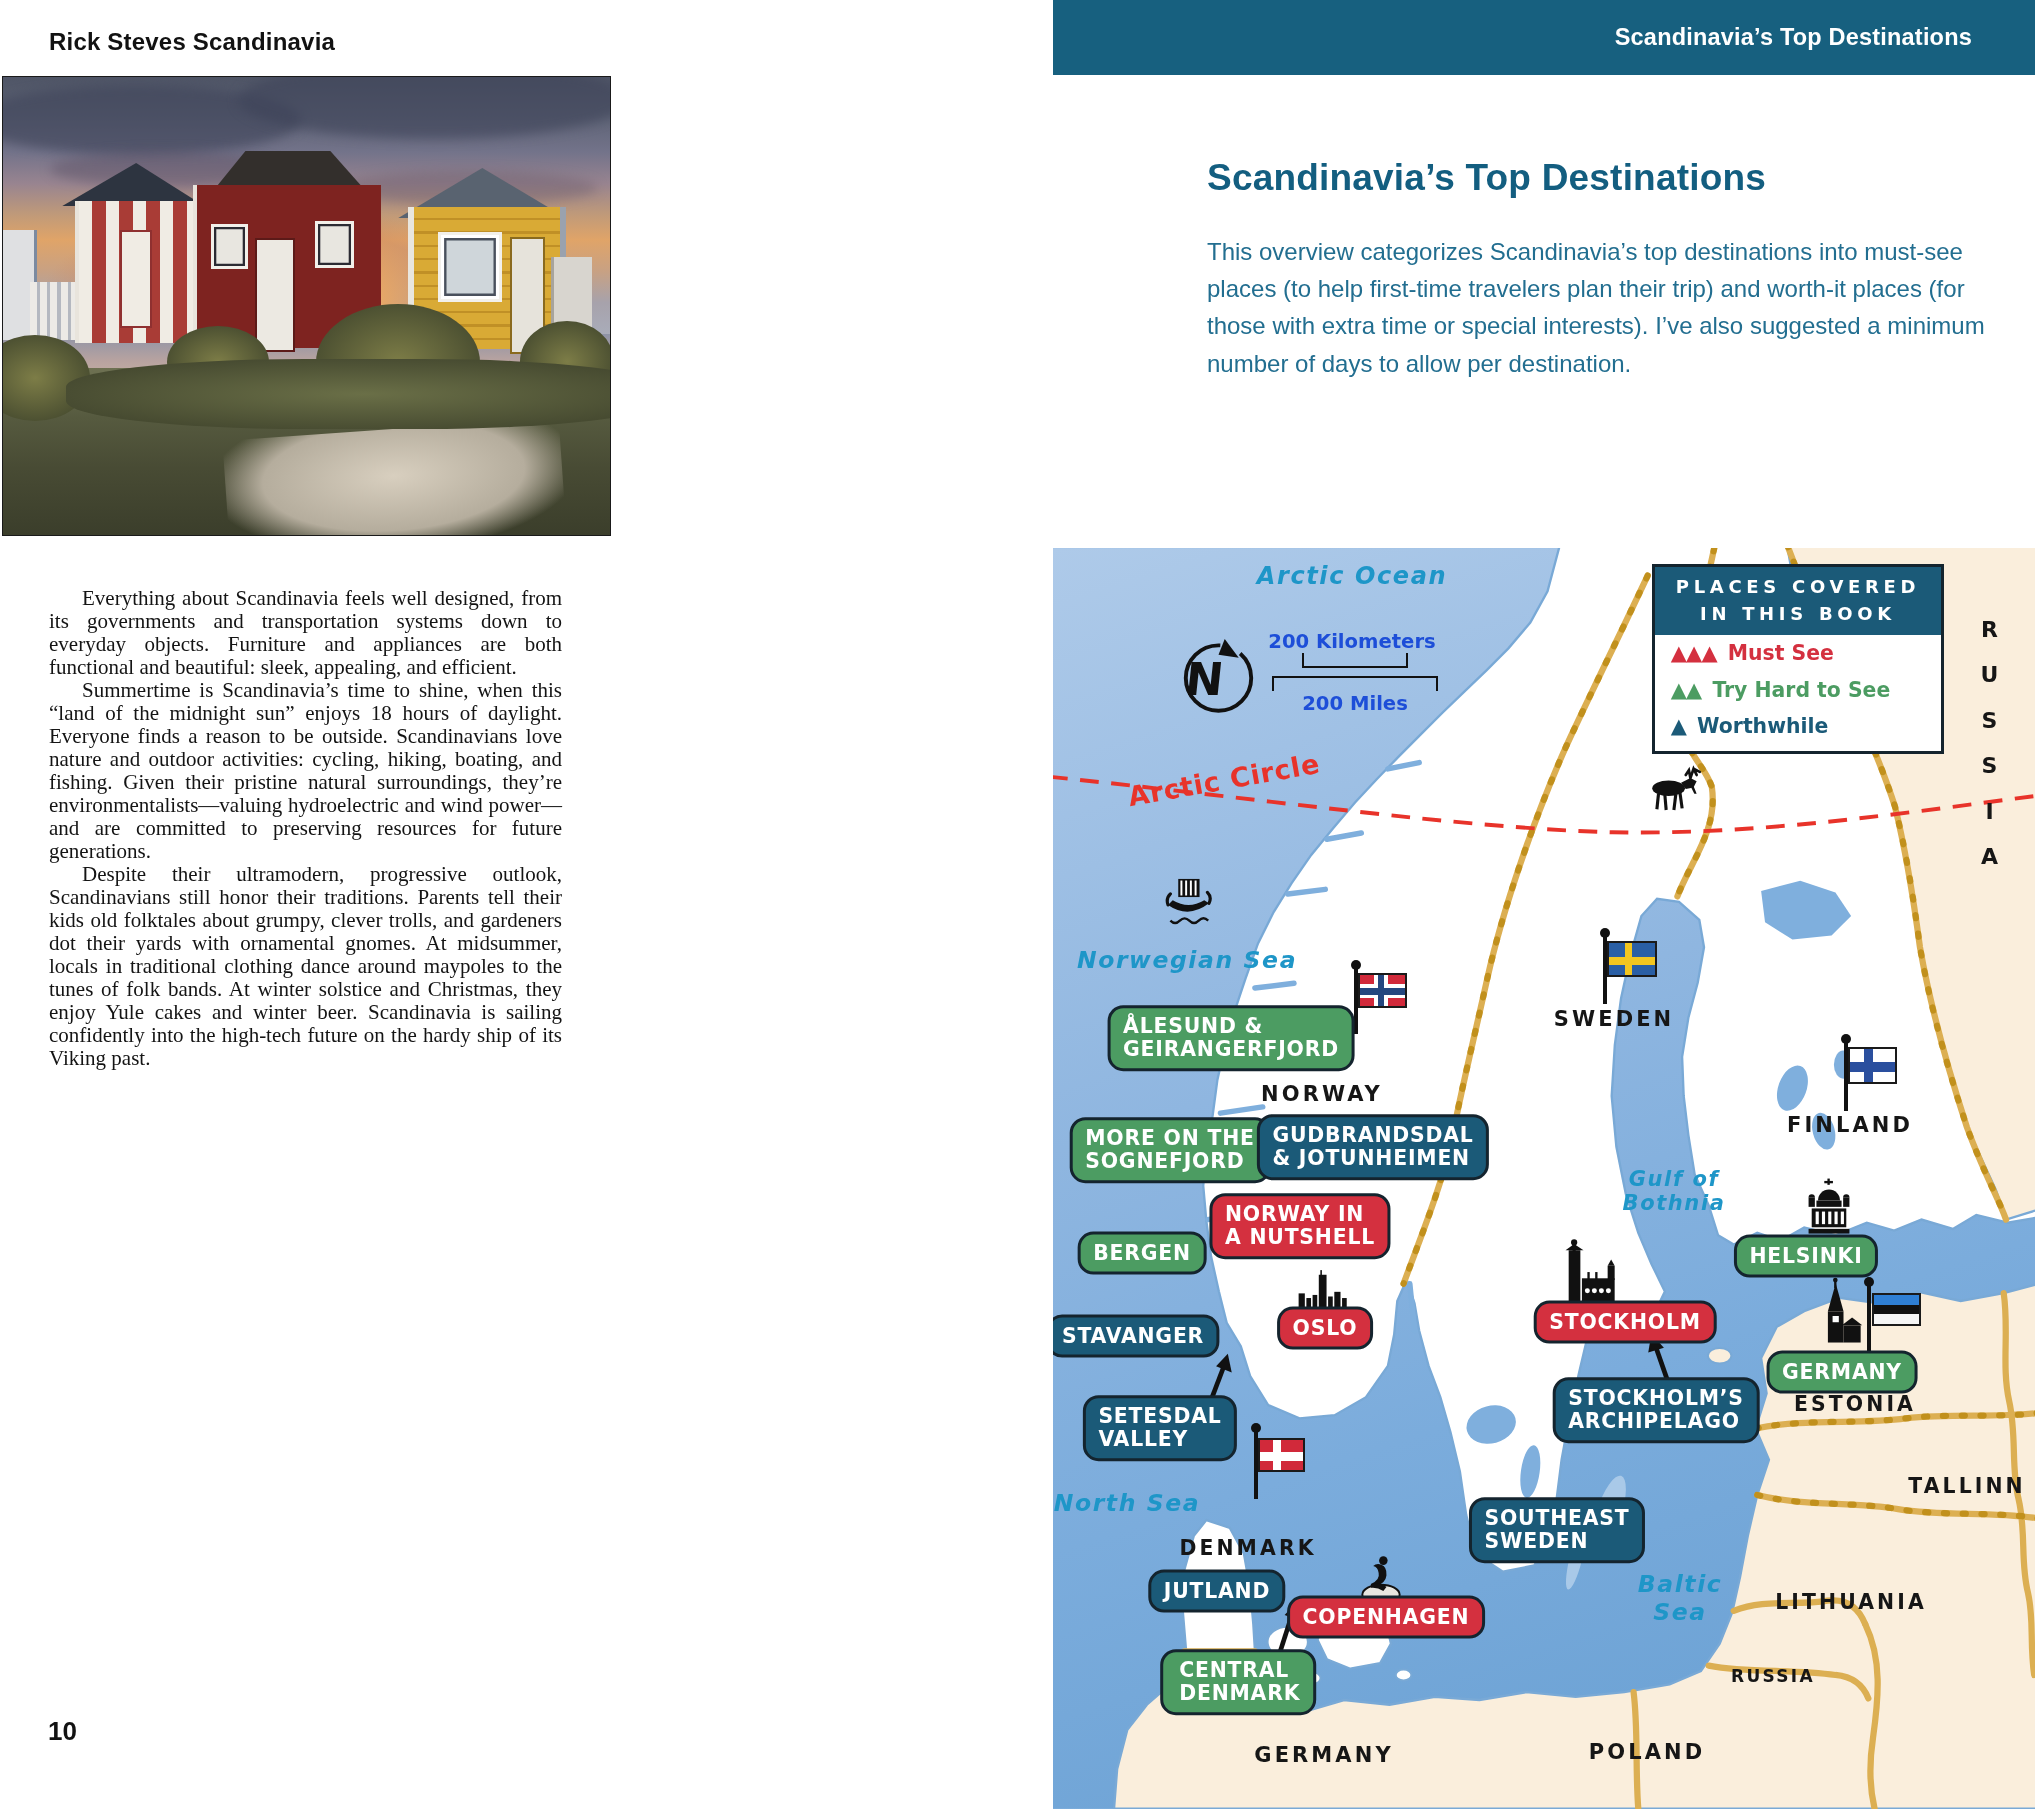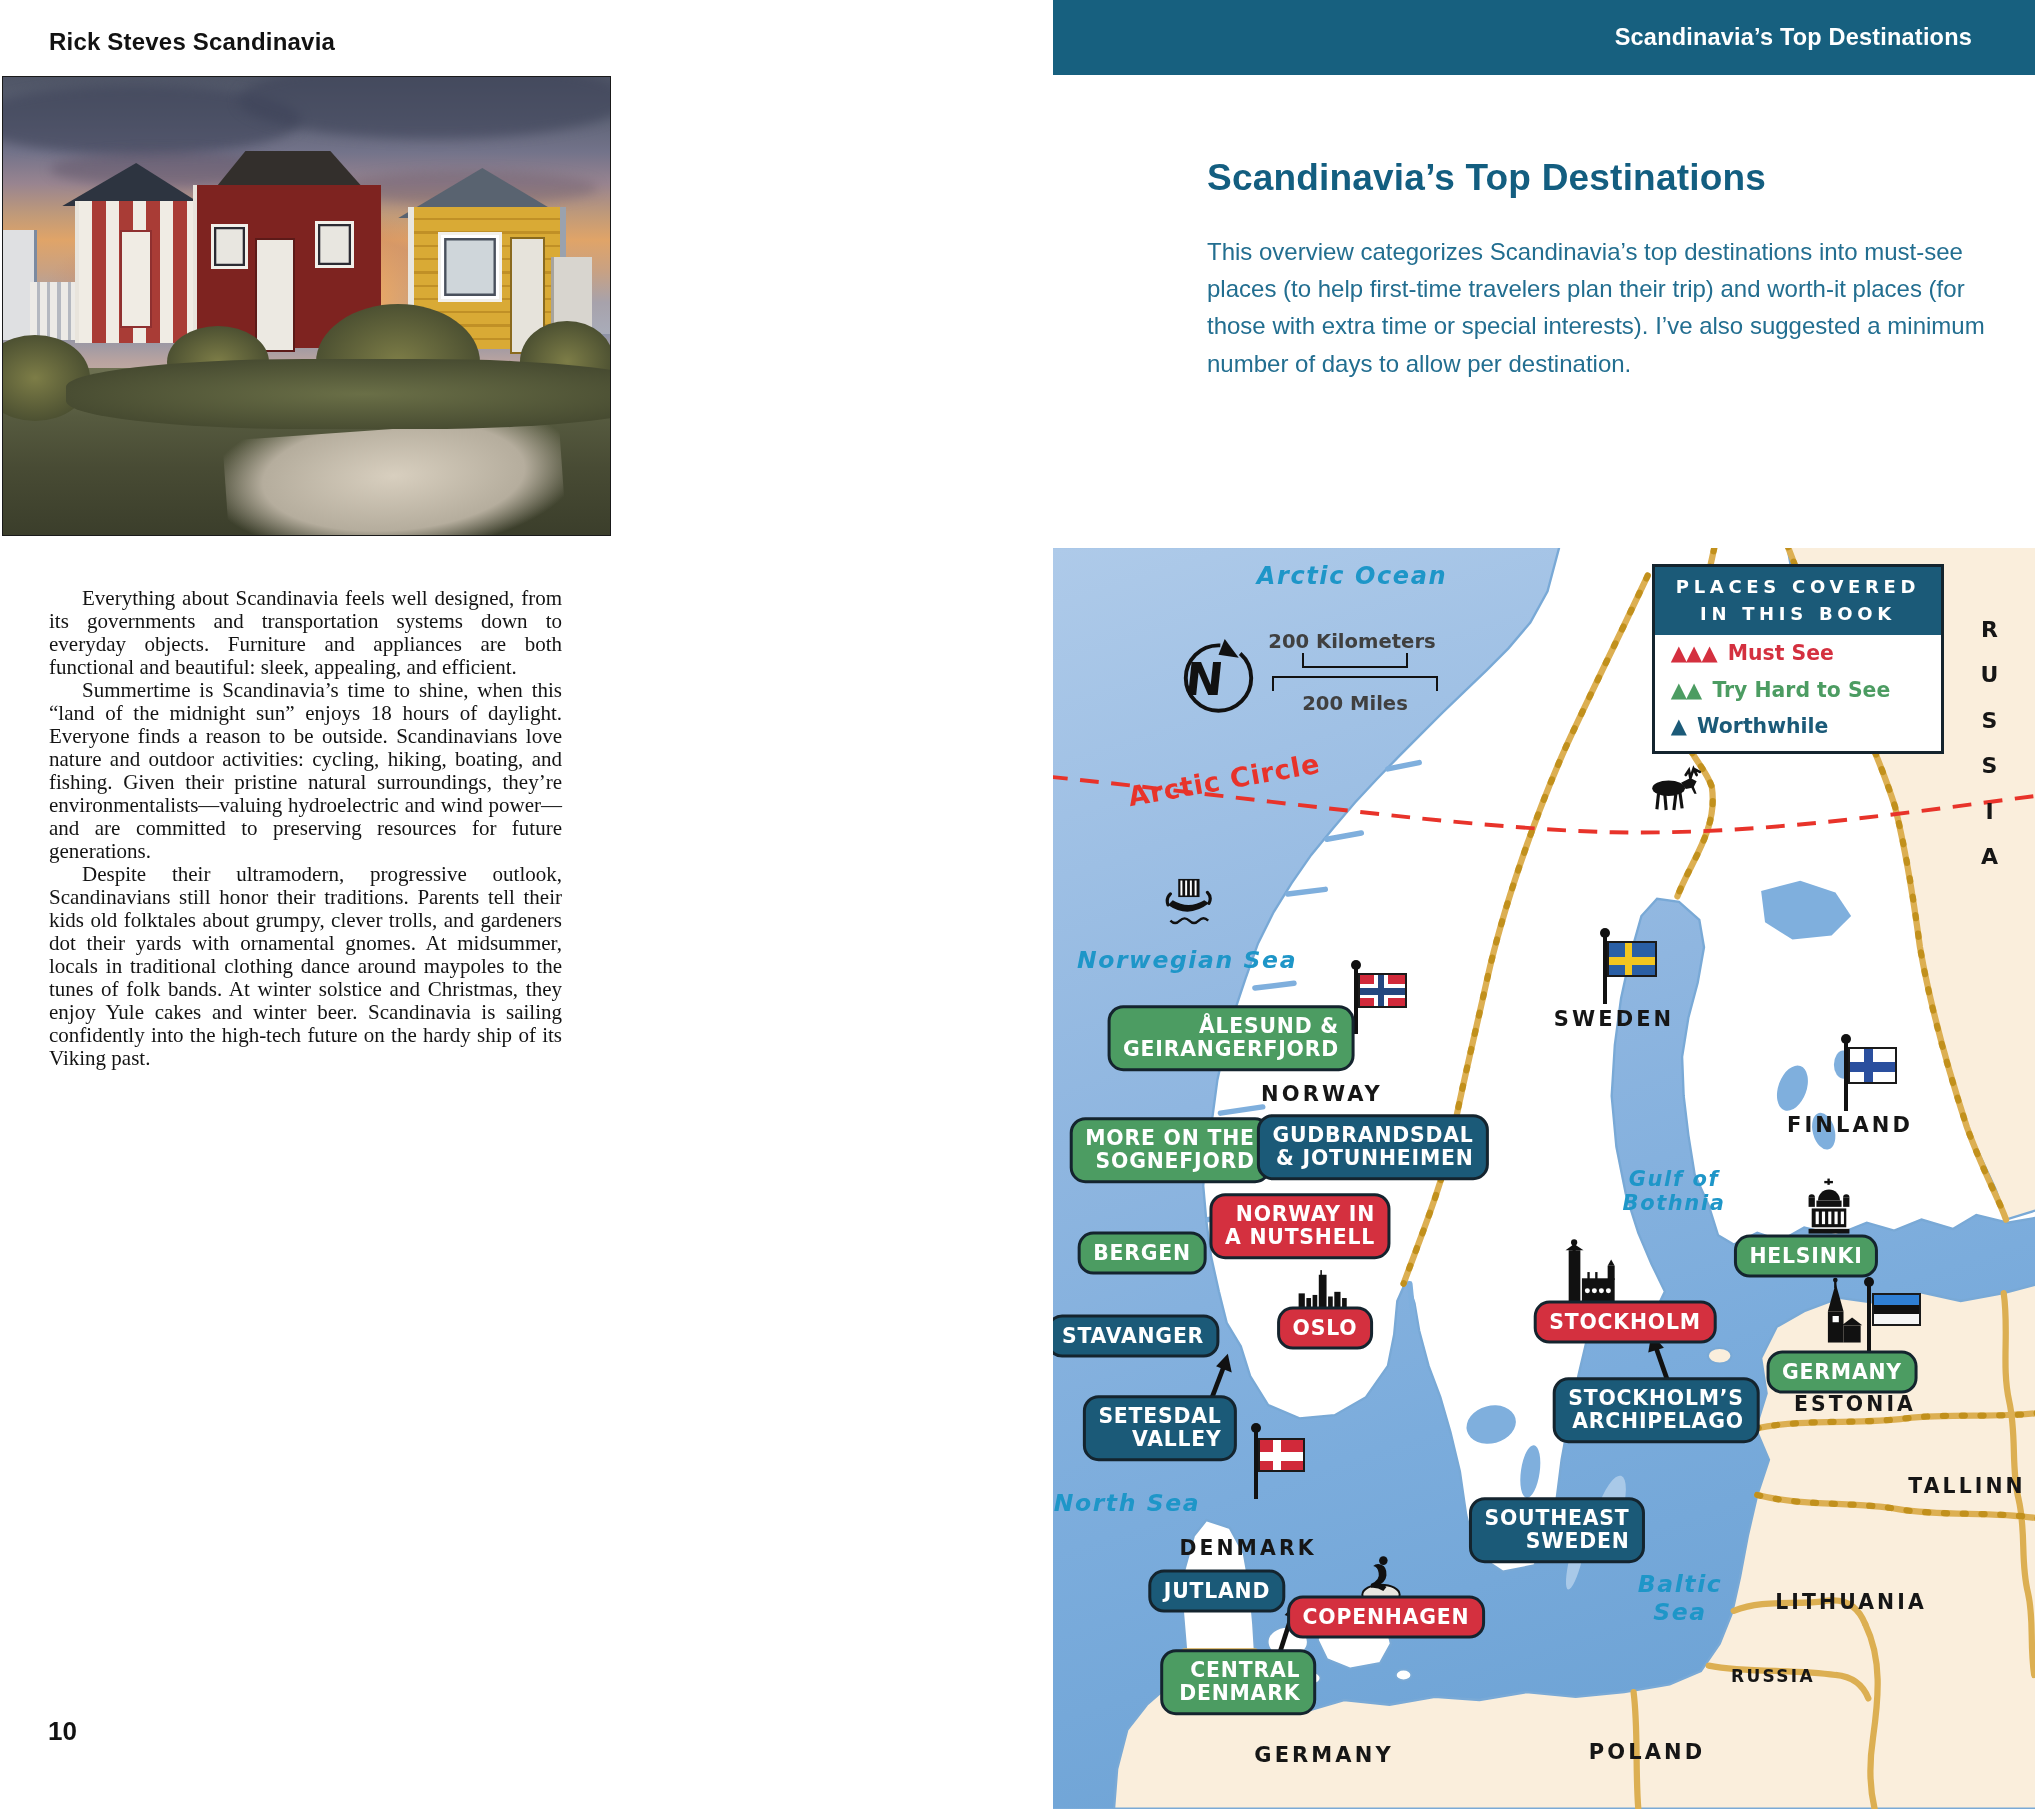"200 Kilometers" .scale-txt { color: #404040 -> #1d4ed8 }
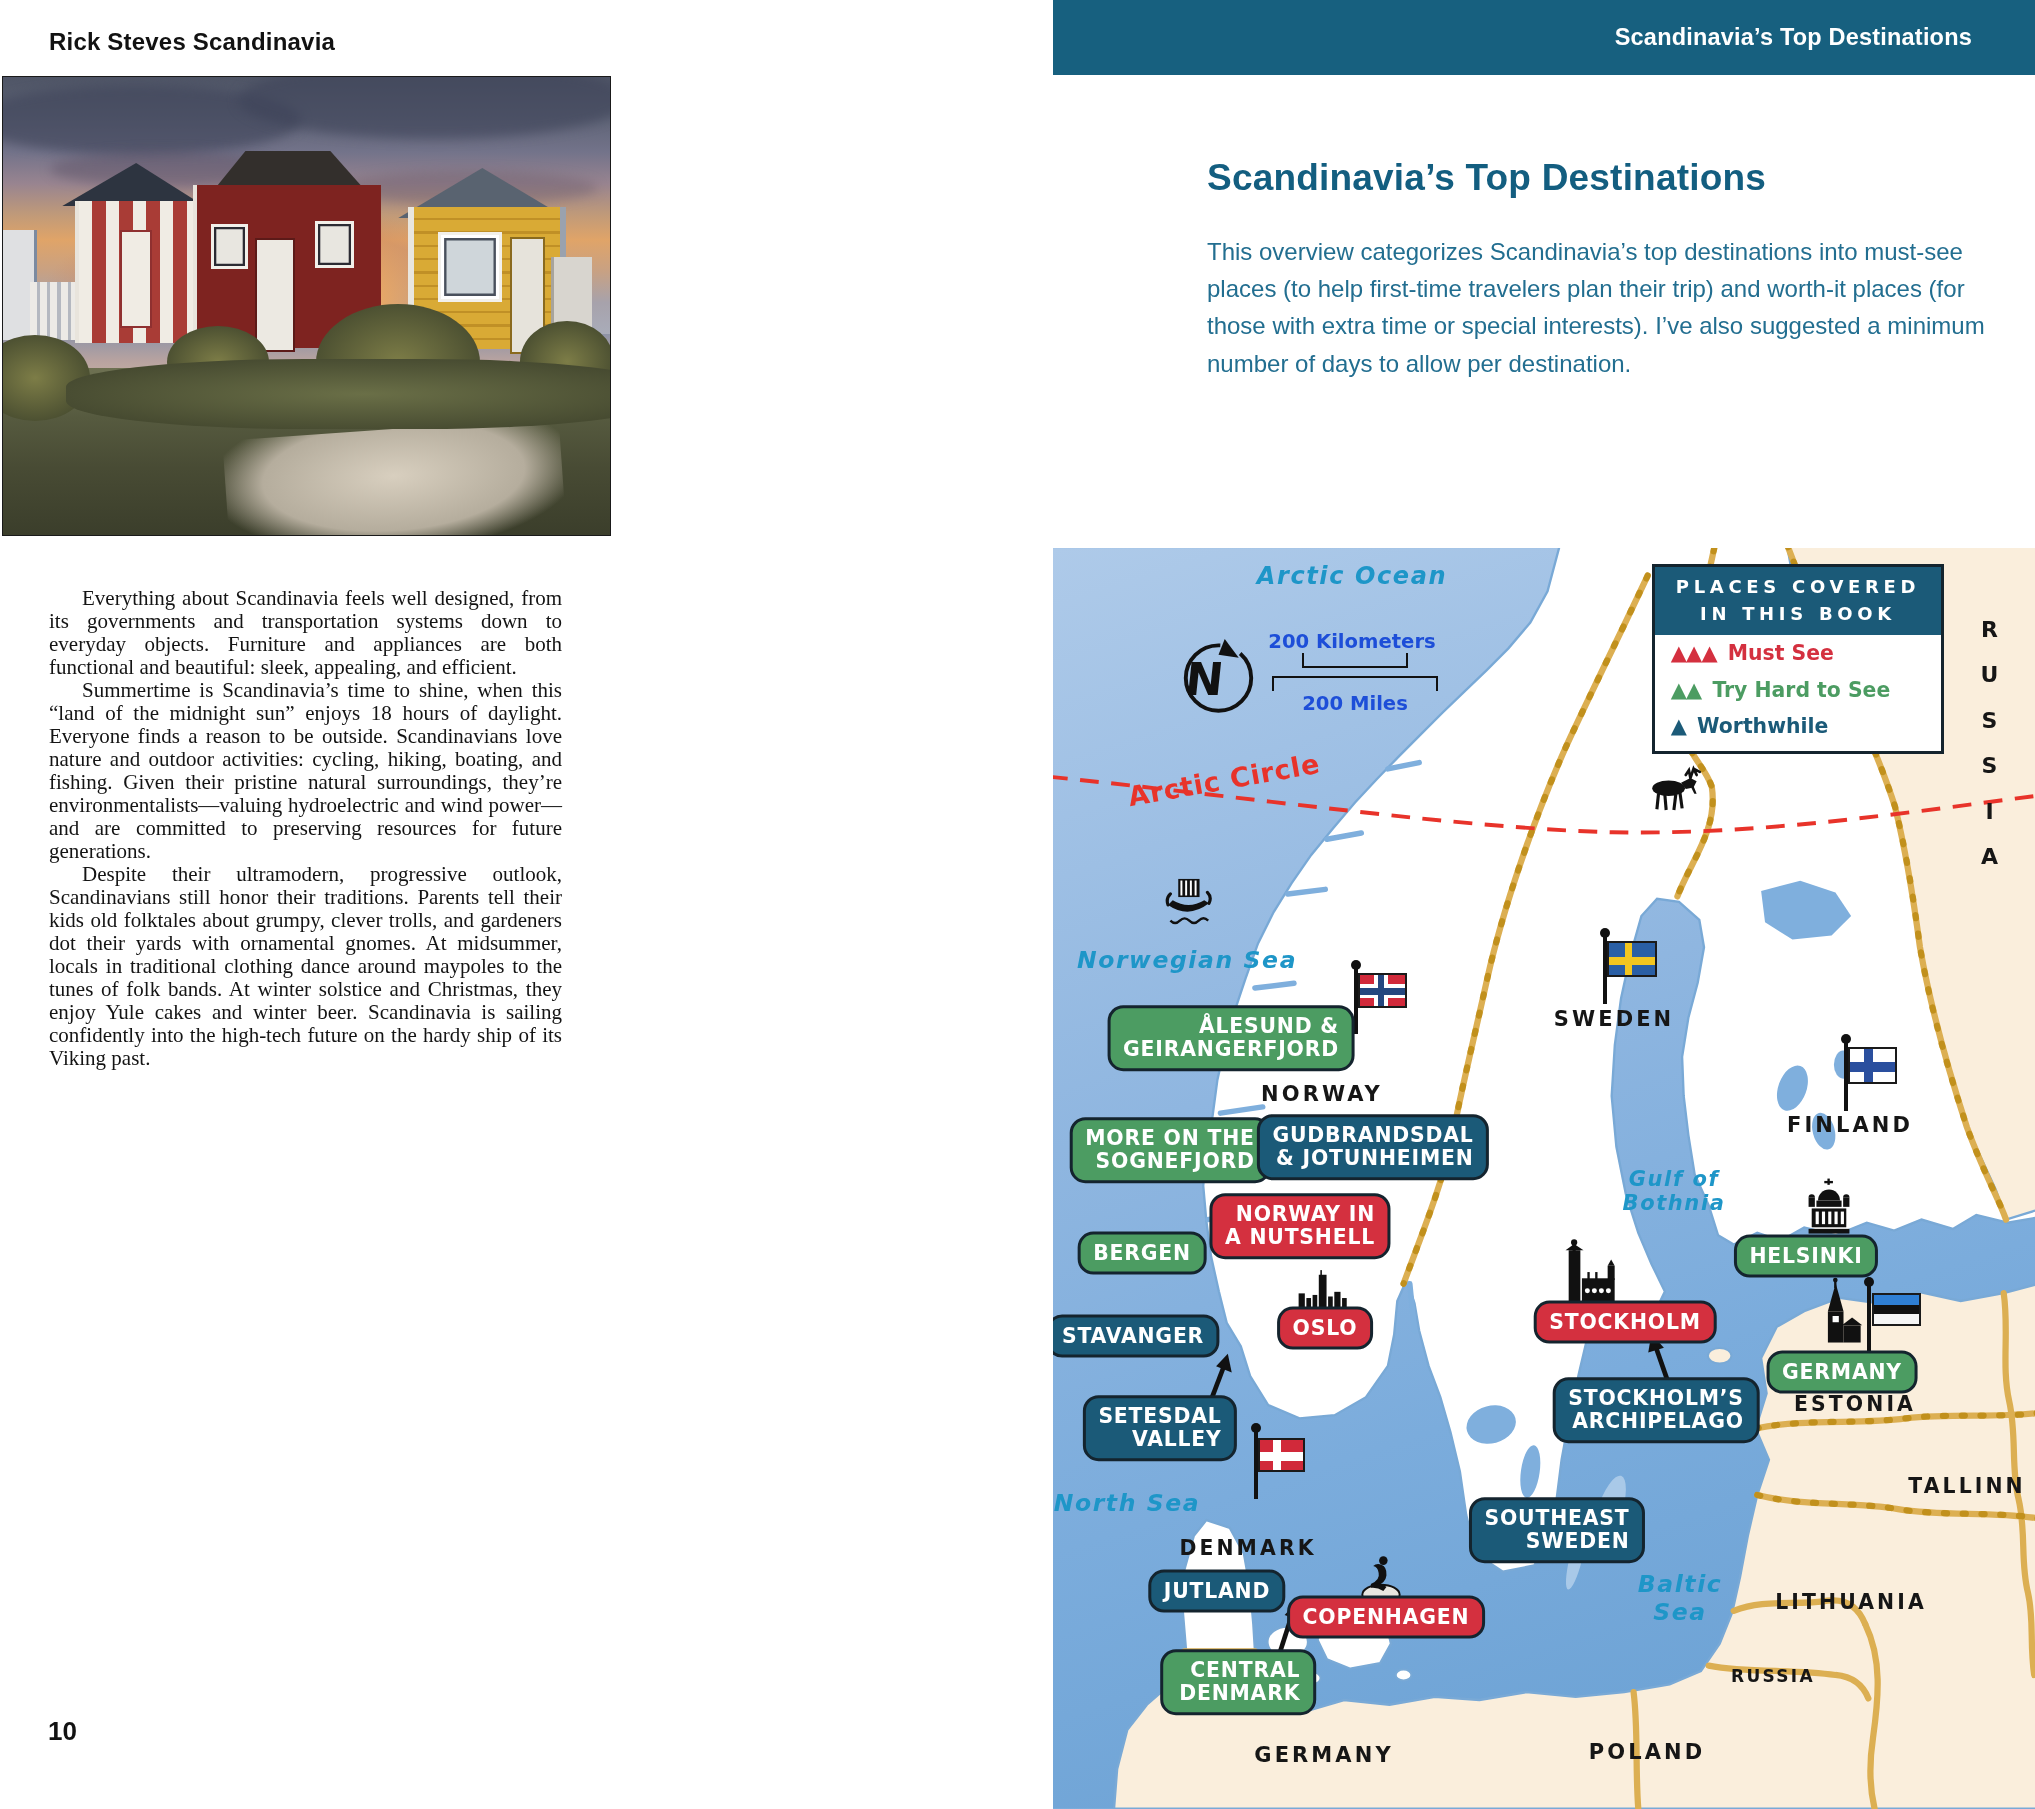"ÅLESUND &" .dest { text-align: right -> left }
